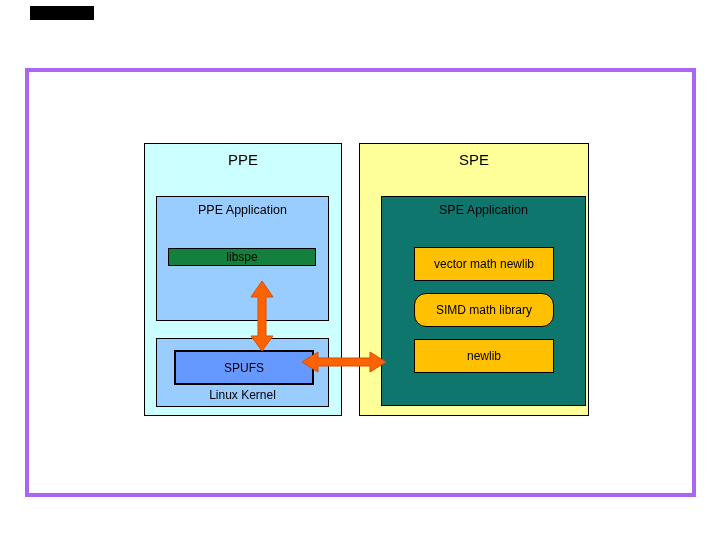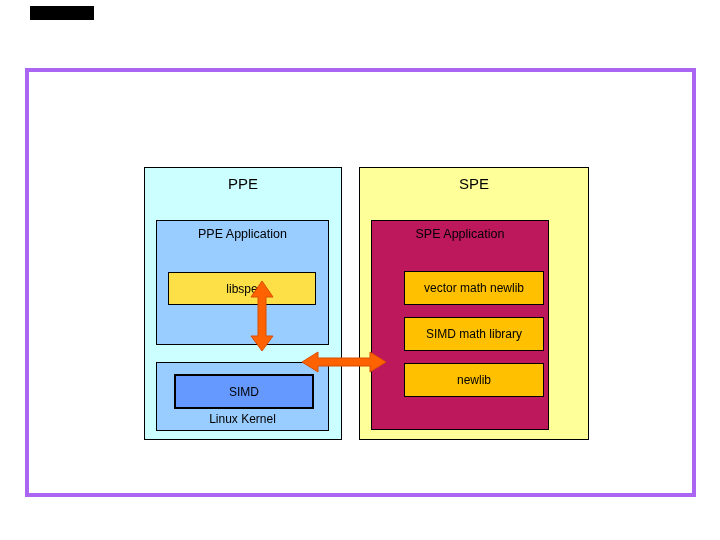"PPE" .panel { margin-top: 24px -> none }
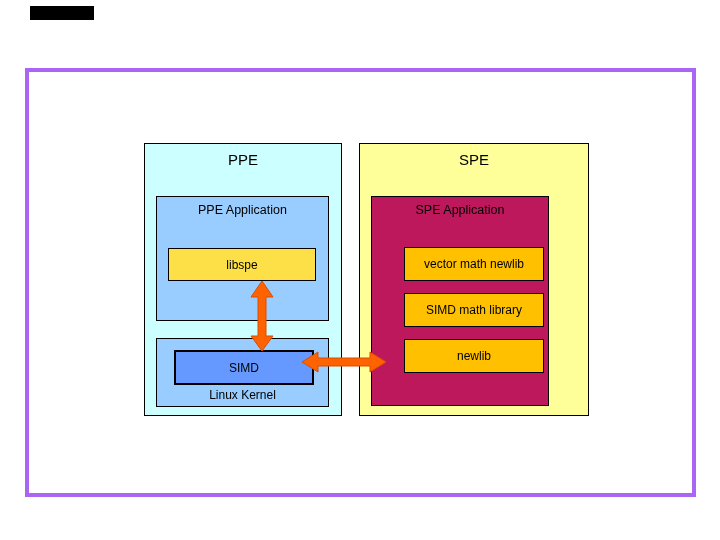"SPE Application" #spe-app { background: #be185d -> #0f766e; left: 11px -> 21px; width: 178px -> 205px }
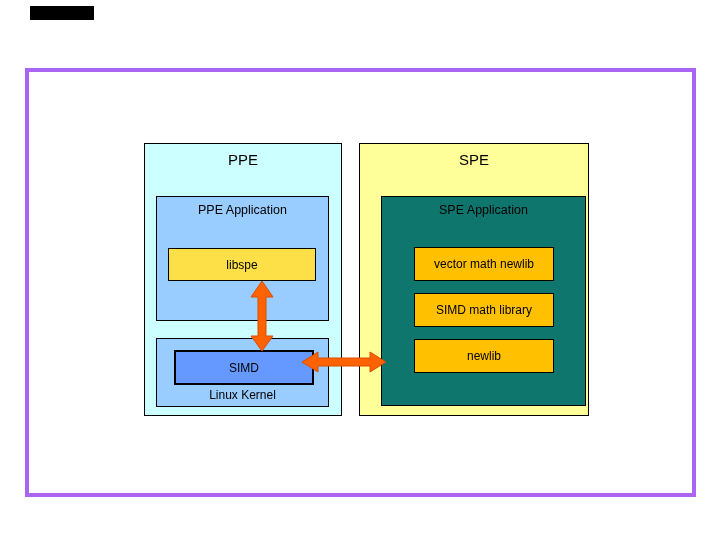"libspe" #libspe { background: #fde047 -> #15803d; height: 33px -> 18px }
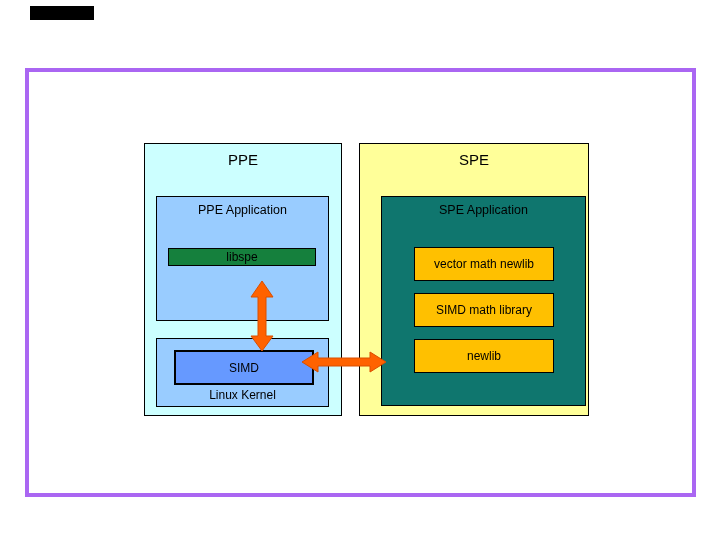"SIMD math library" #lib-1 { border-radius: none -> 12px }
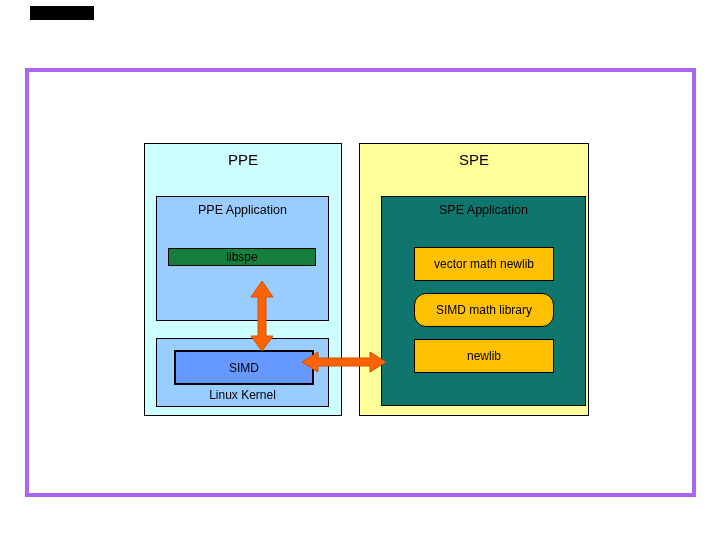"SIMD" div.abs { text: SIMD -> SPUFS }
